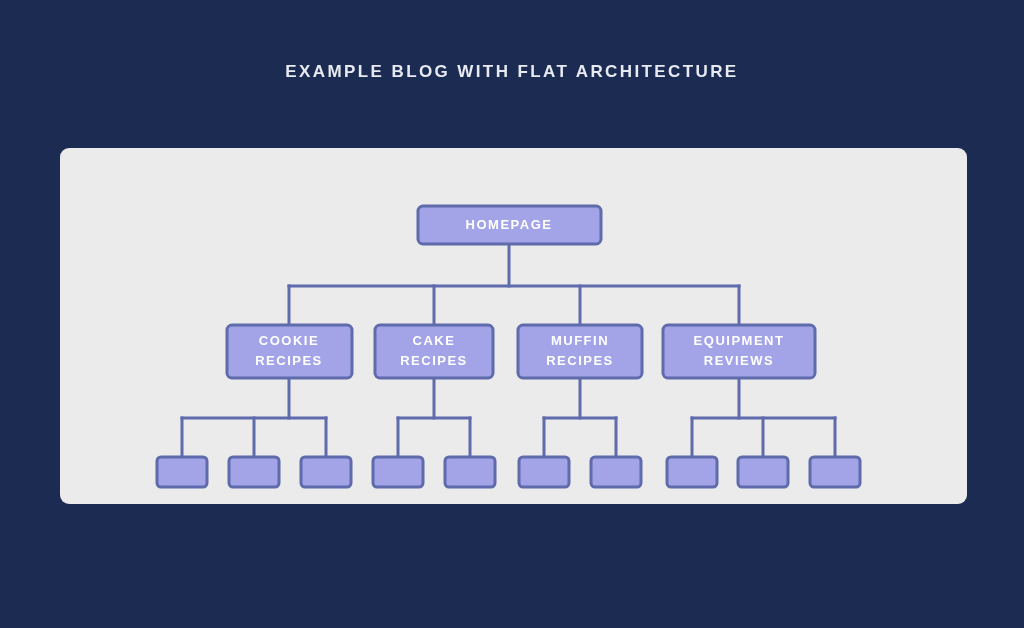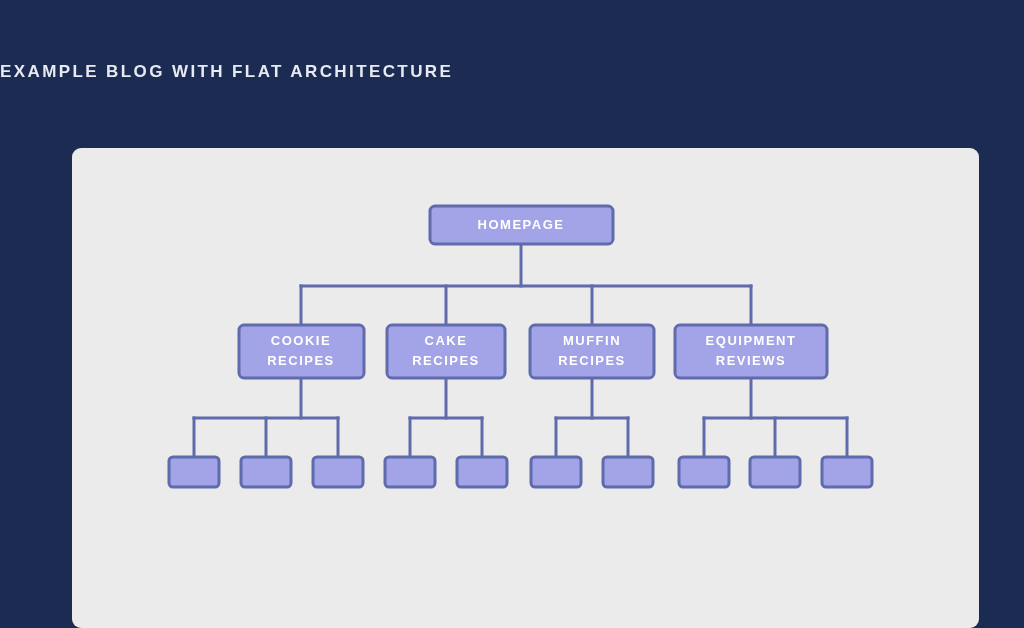"EXAMPLE BLOG WITH FLAT ARCHITECTURE" #page-title { text-align: left -> center }
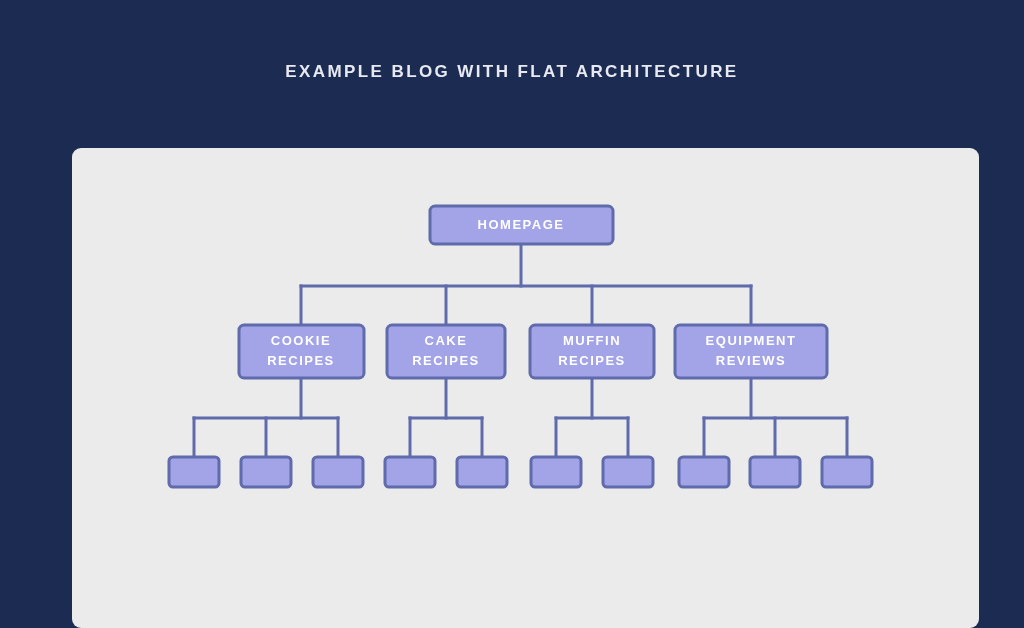"HOMEPAGE" #diagram-panel { height: 480px -> 356px; left: 72px -> 60px }
